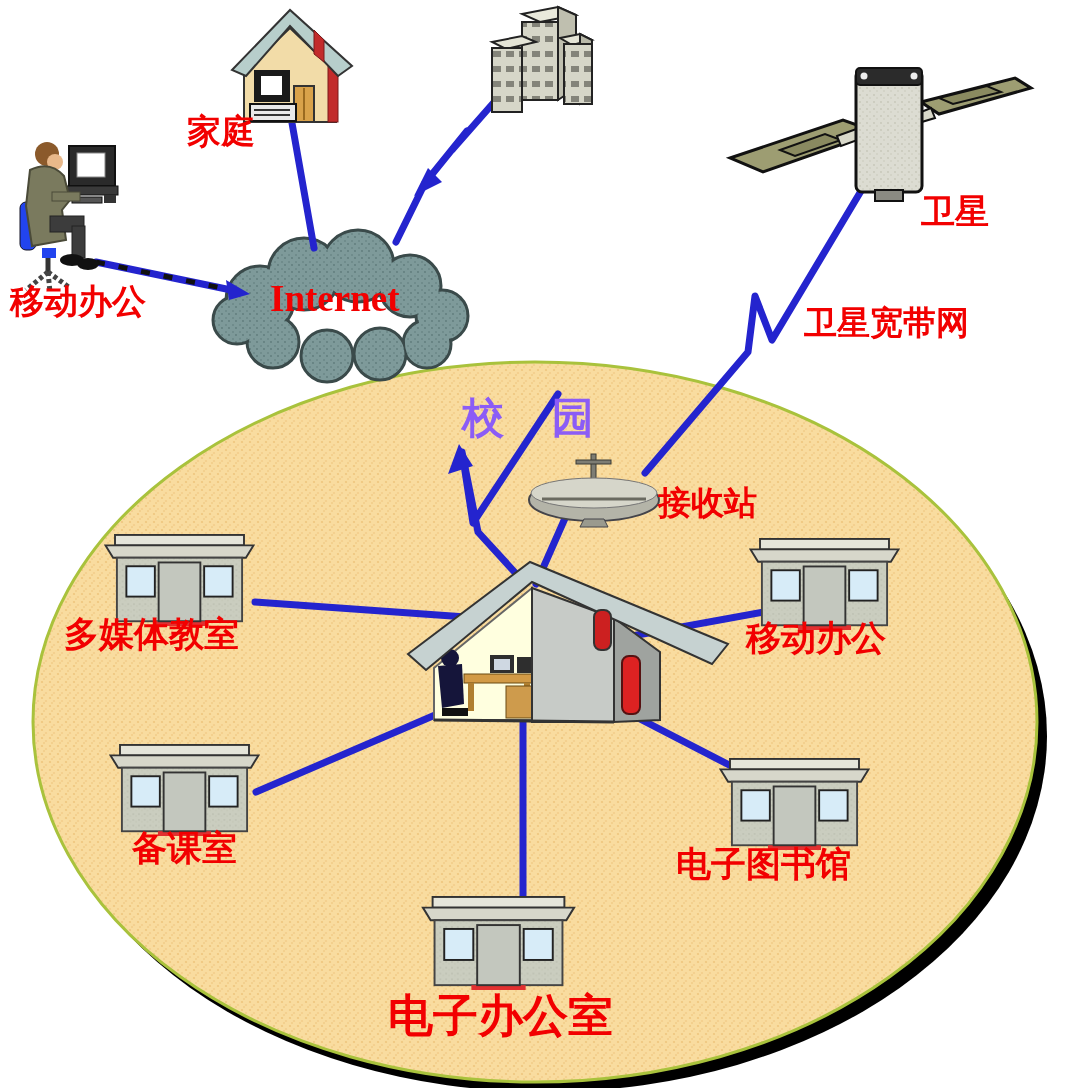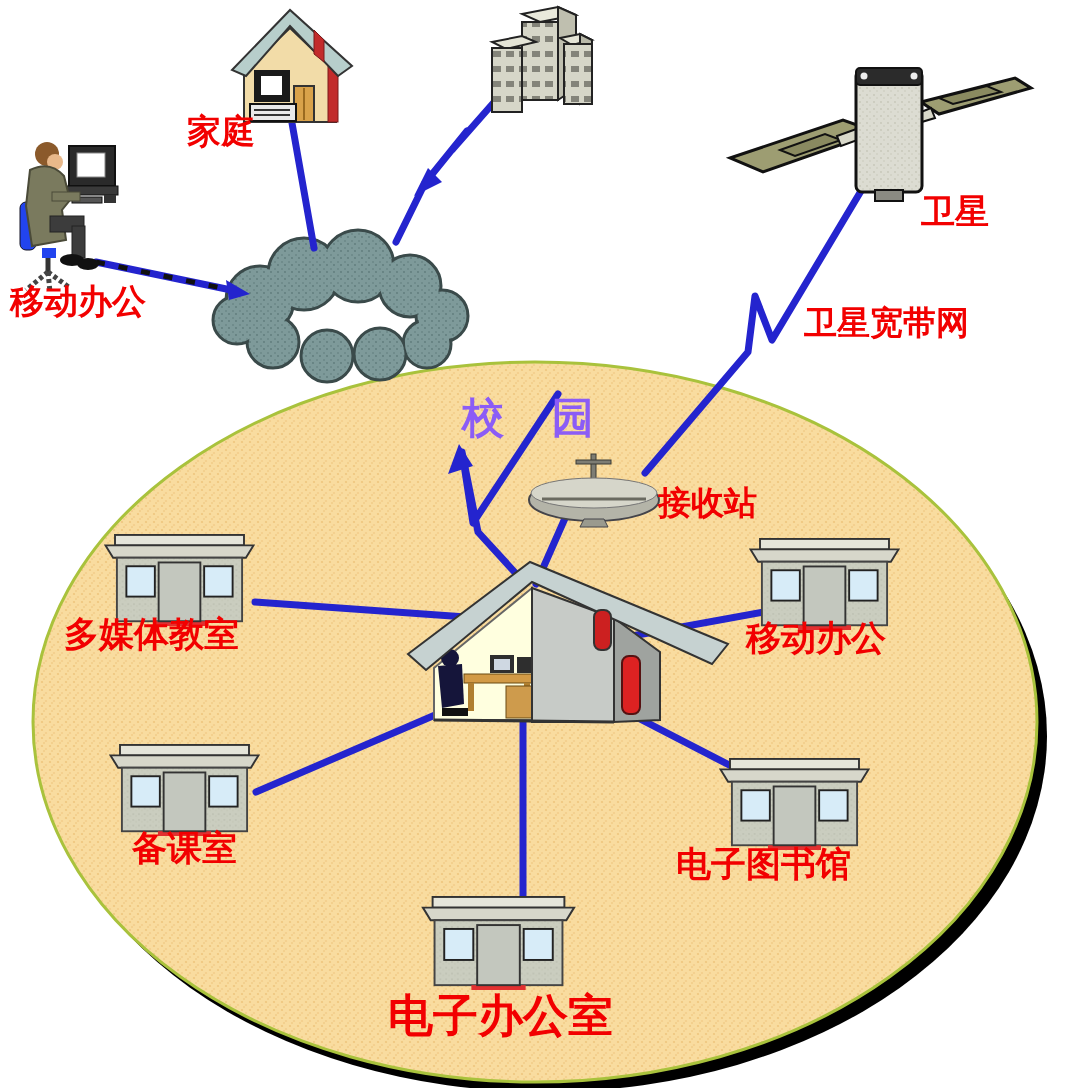"Internet" div.lbl { html: none -> <div>Internet</div> }
